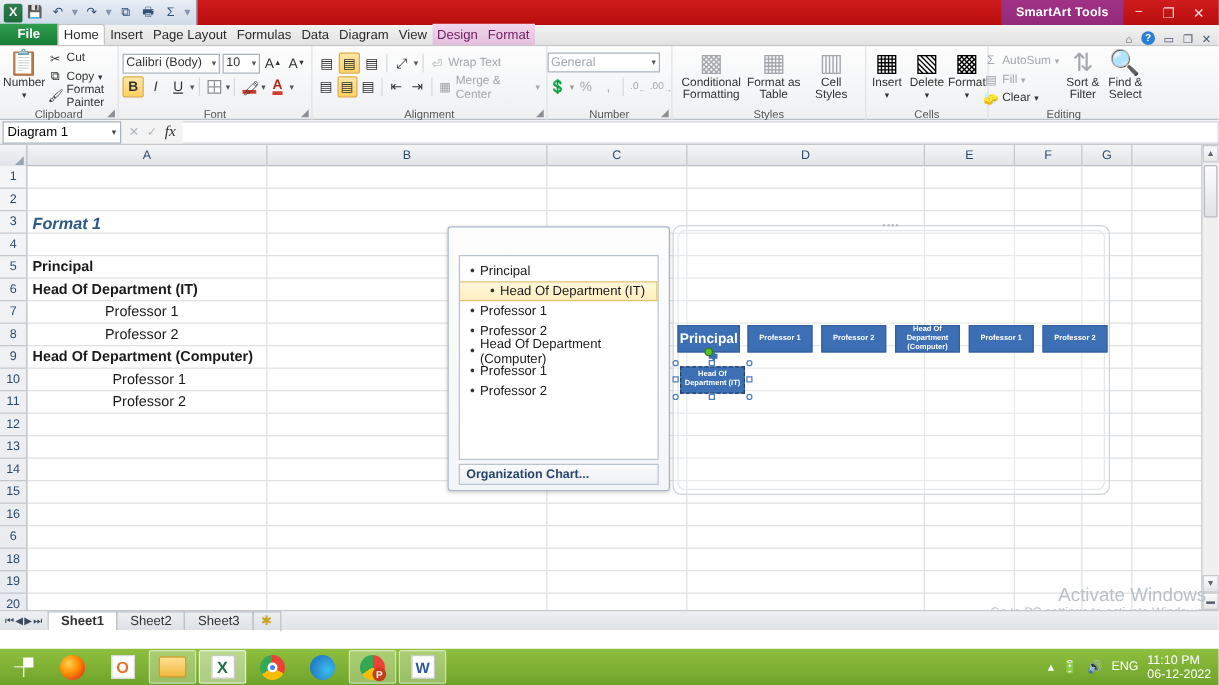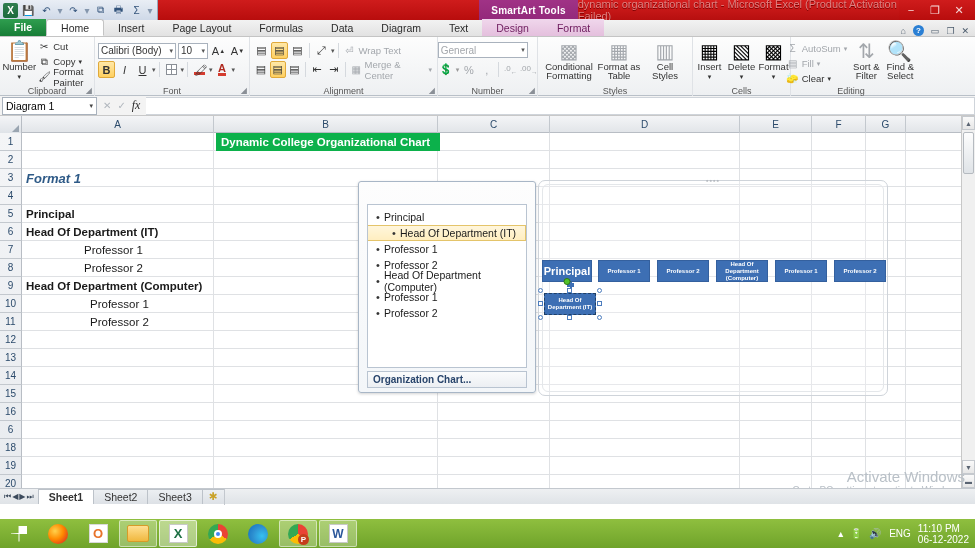"dynamic organizational chart - Microsoft" div.doc-title { html: <div>dynamic organizational chart - Microsoft Excel (Product Activation Failed)</div> -> none }
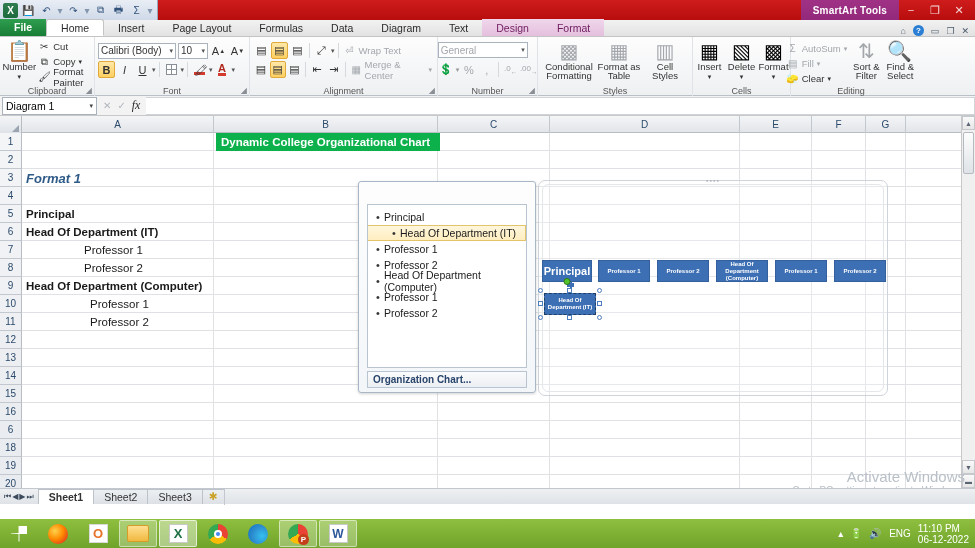"Home" .tab { padding: 2px 14px 2px -> 2px 4px 2px }
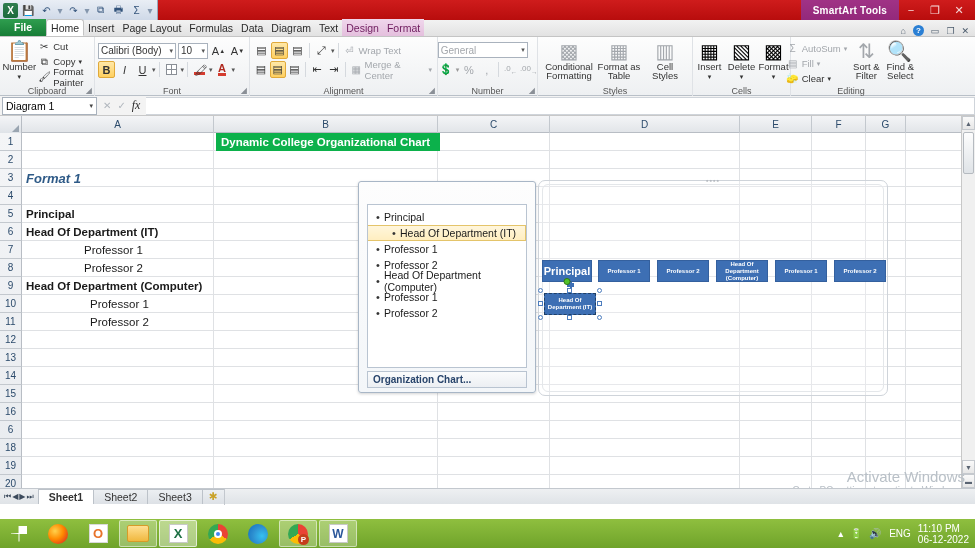"Text" div.tab { text: Text -> View }
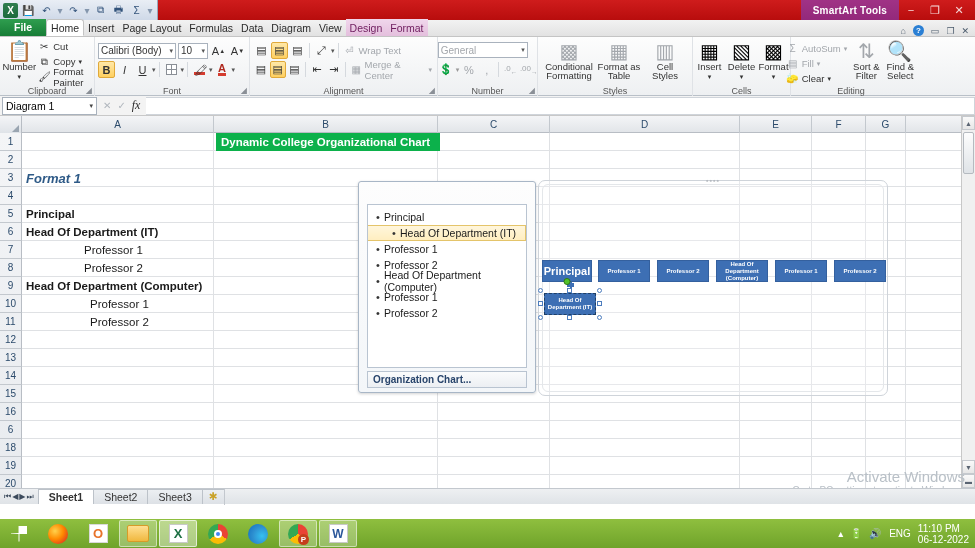"Dynamic College Organizational Chart" div.cell { html: <div>Dynamic College Organizational Chart</div> -> none }
